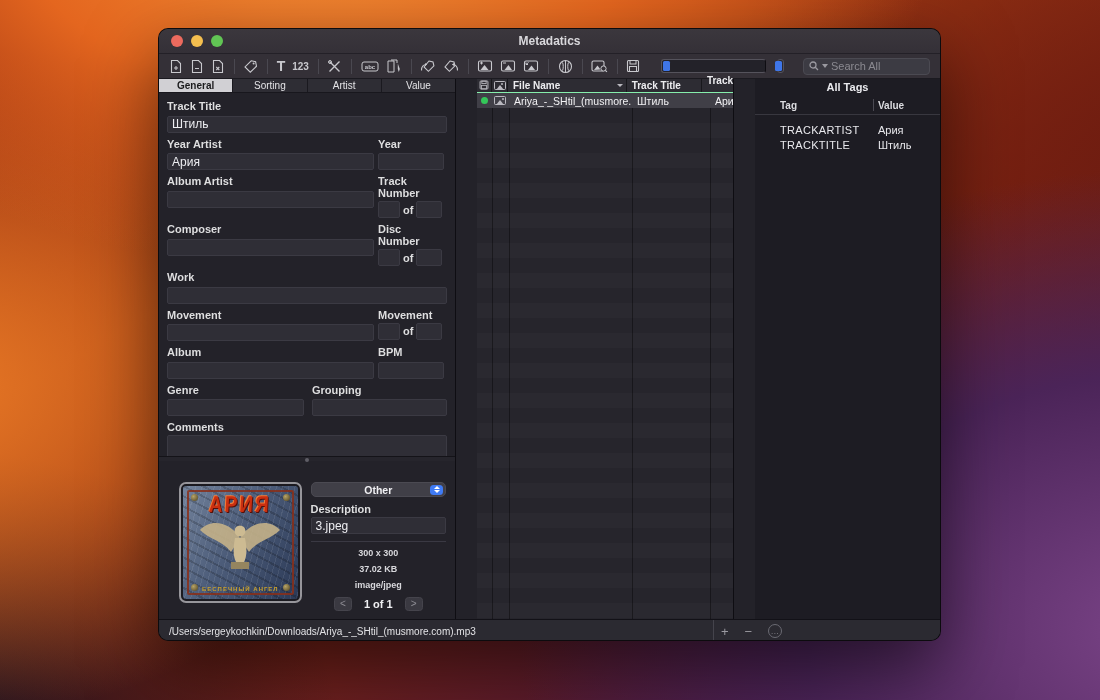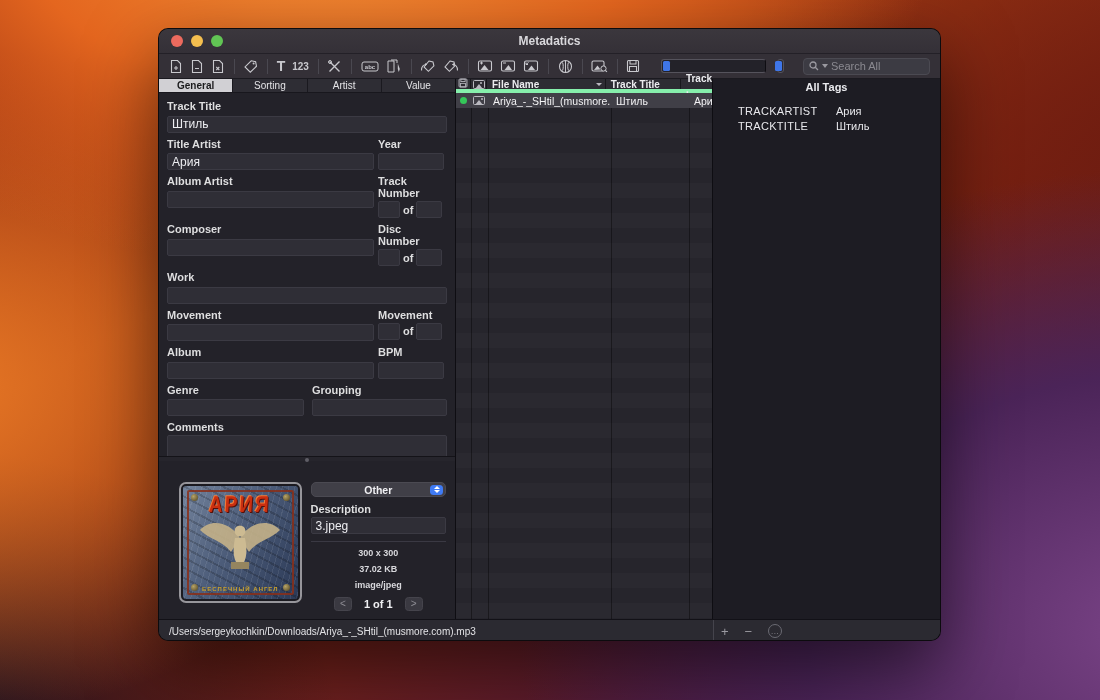"General" .content { gap: none -> 21px }
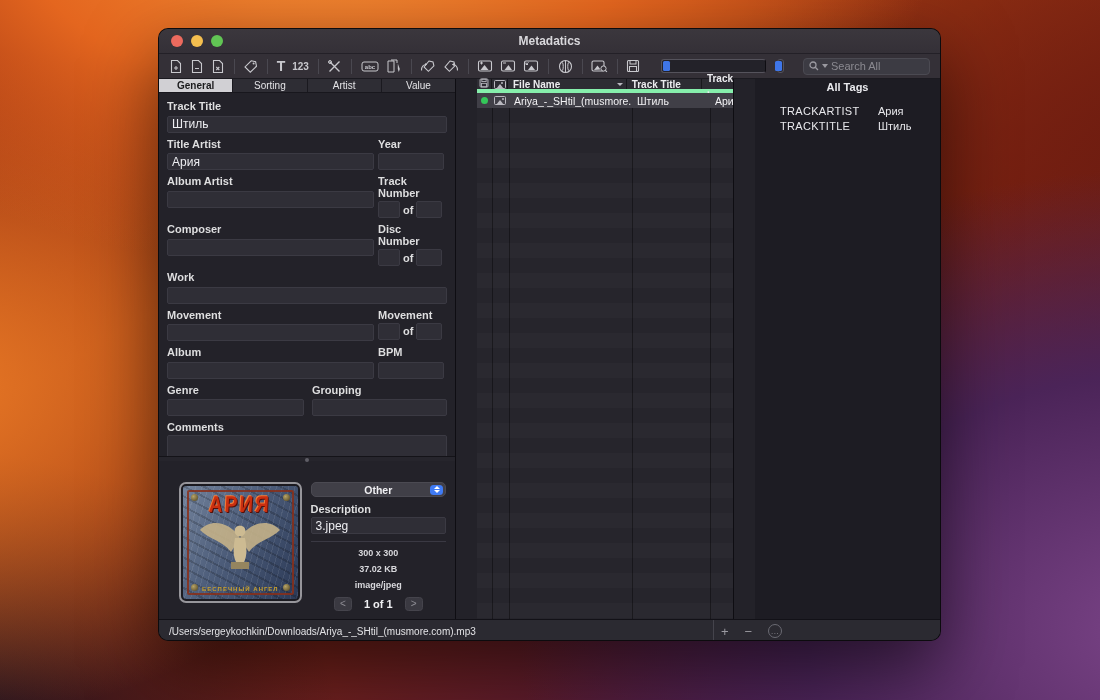"File Name" .fl-header { border-bottom: 4px solid #86efac -> 1px solid #86efac }
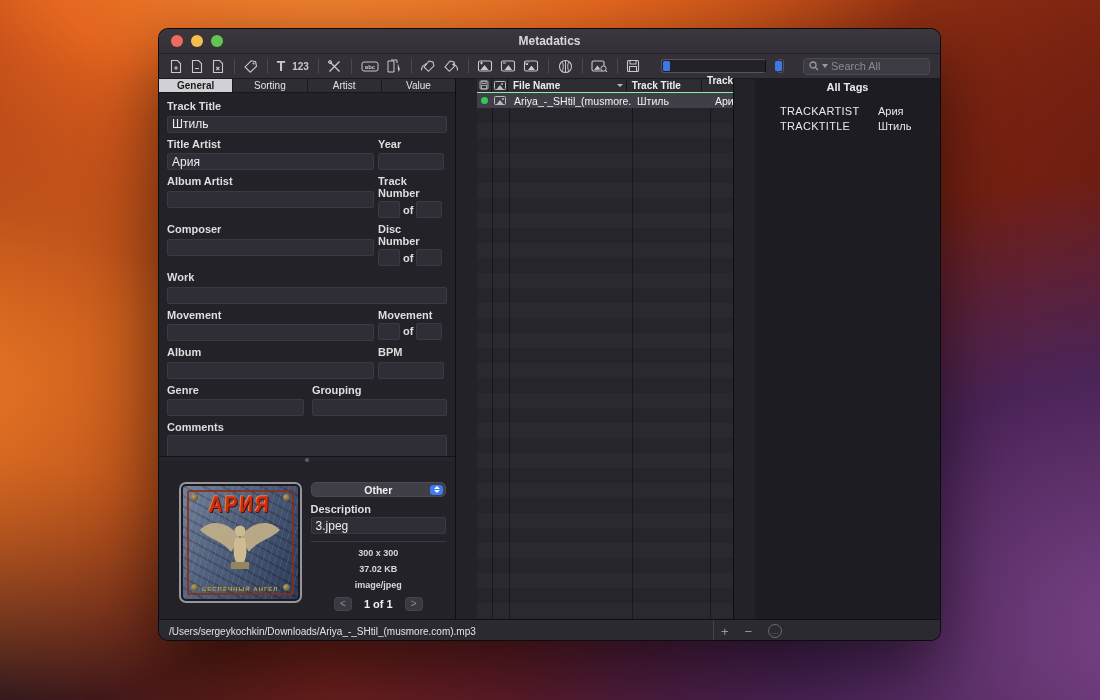"Tag" div.tp-header { html: none -> <div> <span>Tag</span> <span></span> <span>Value</span> </div> }
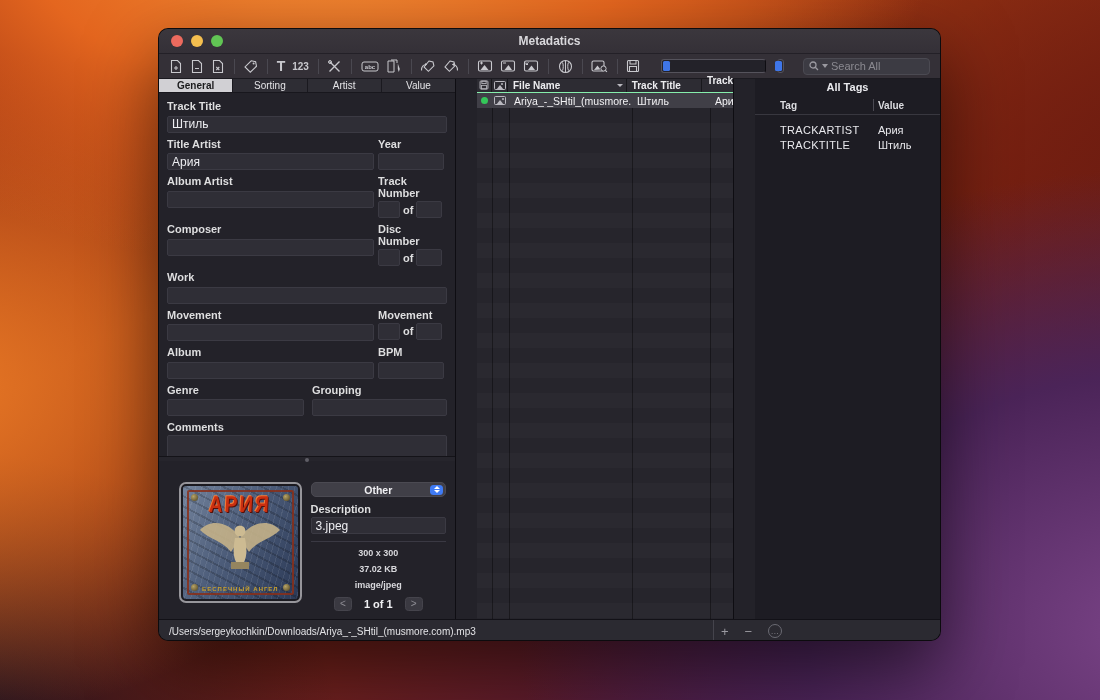"Title Artist" label.flabel { text: Title -> Year }
